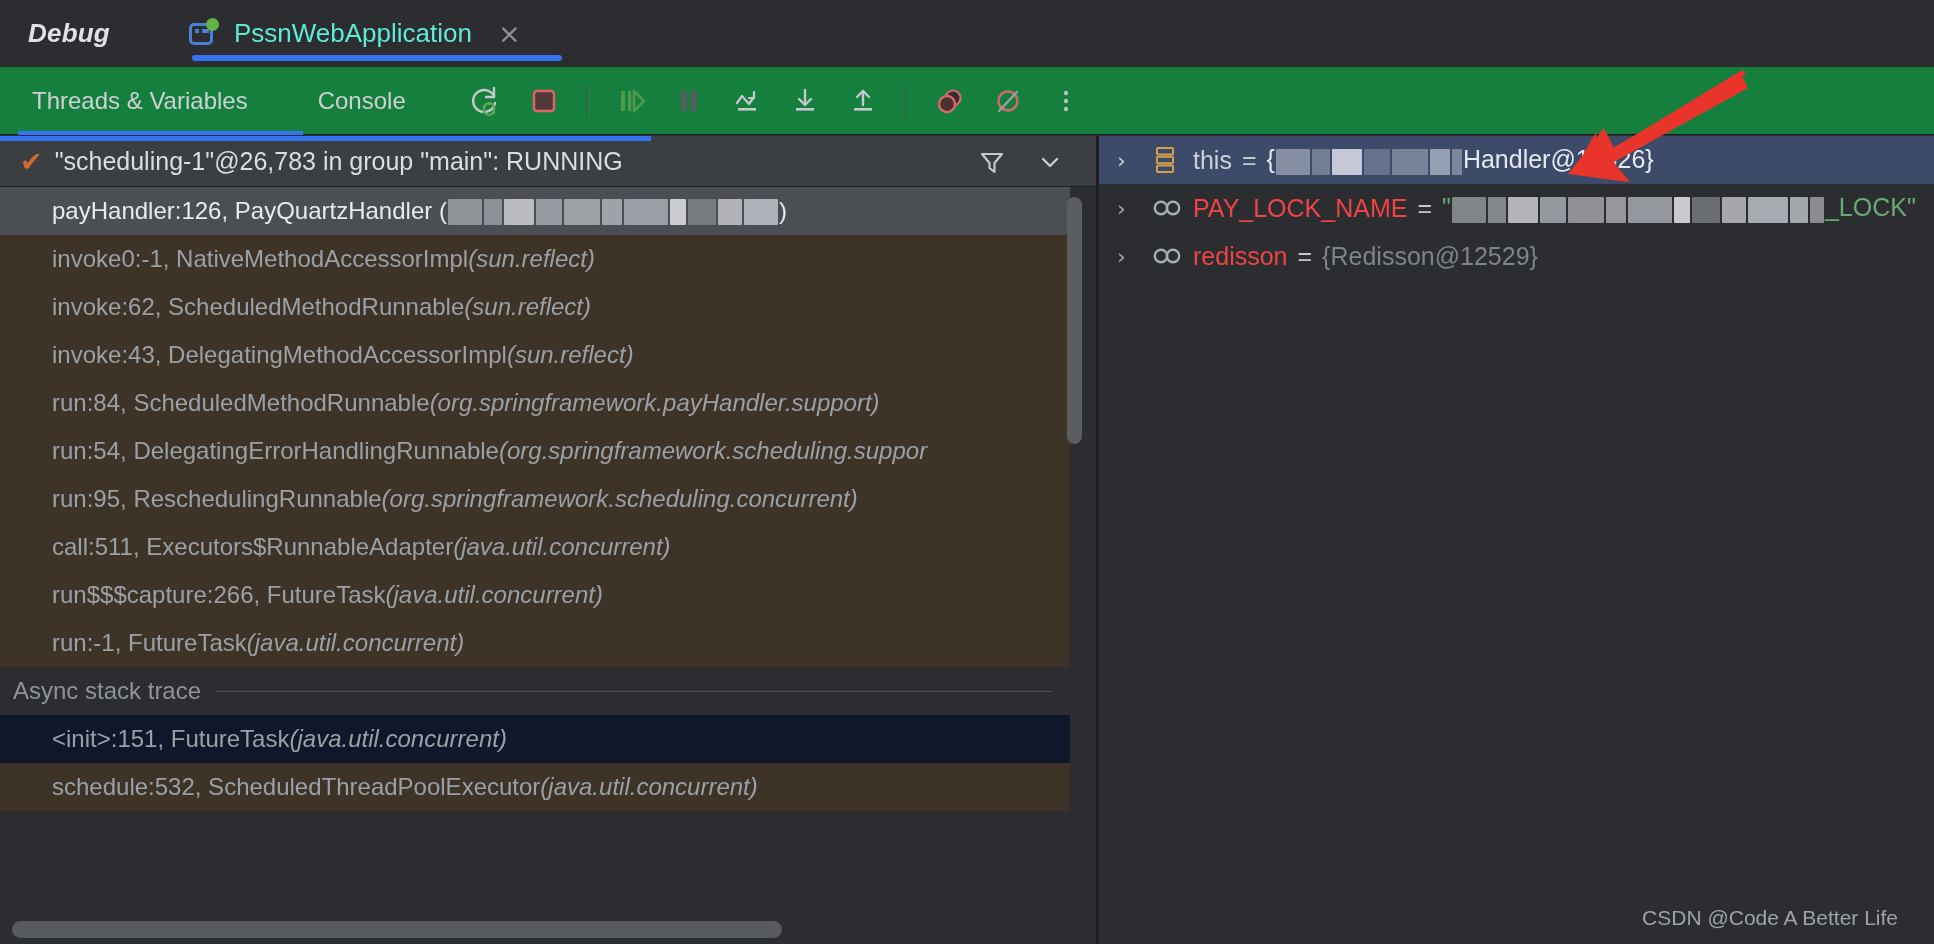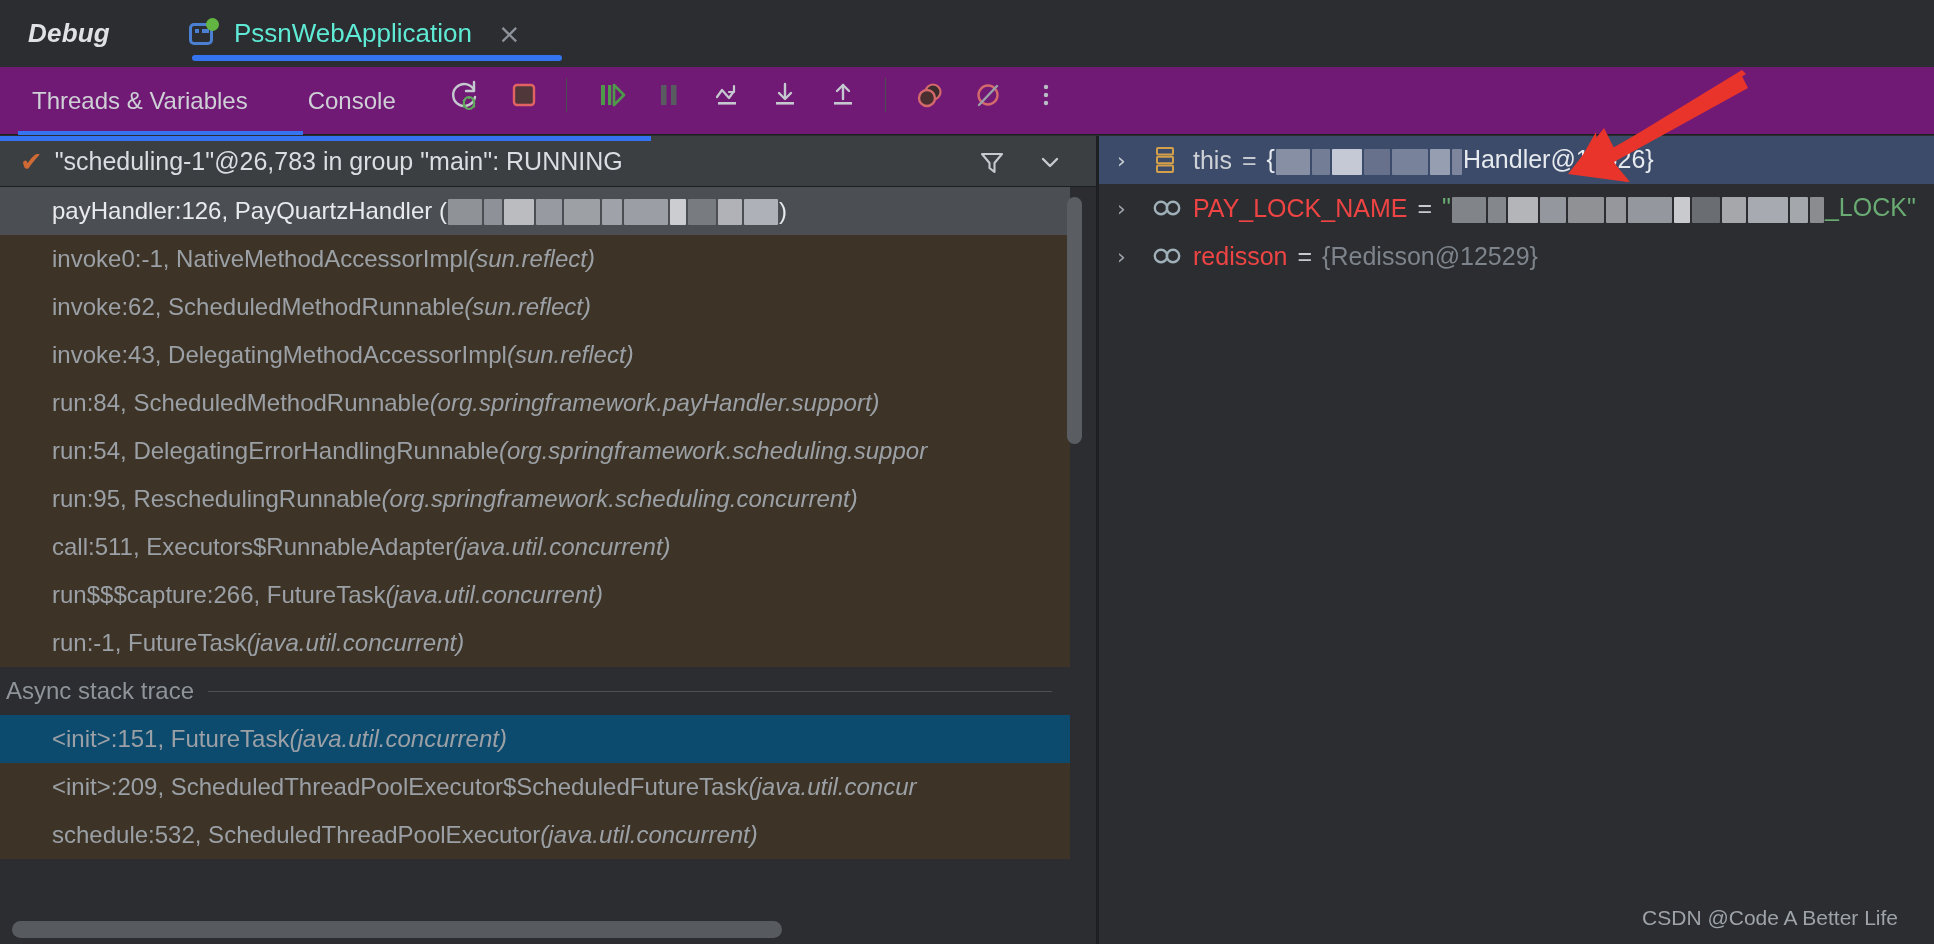"Threads & Variables" #toolbar { align-items: flex-start -> center; background: #701a75 -> #15803d; gap: none -> 10px }
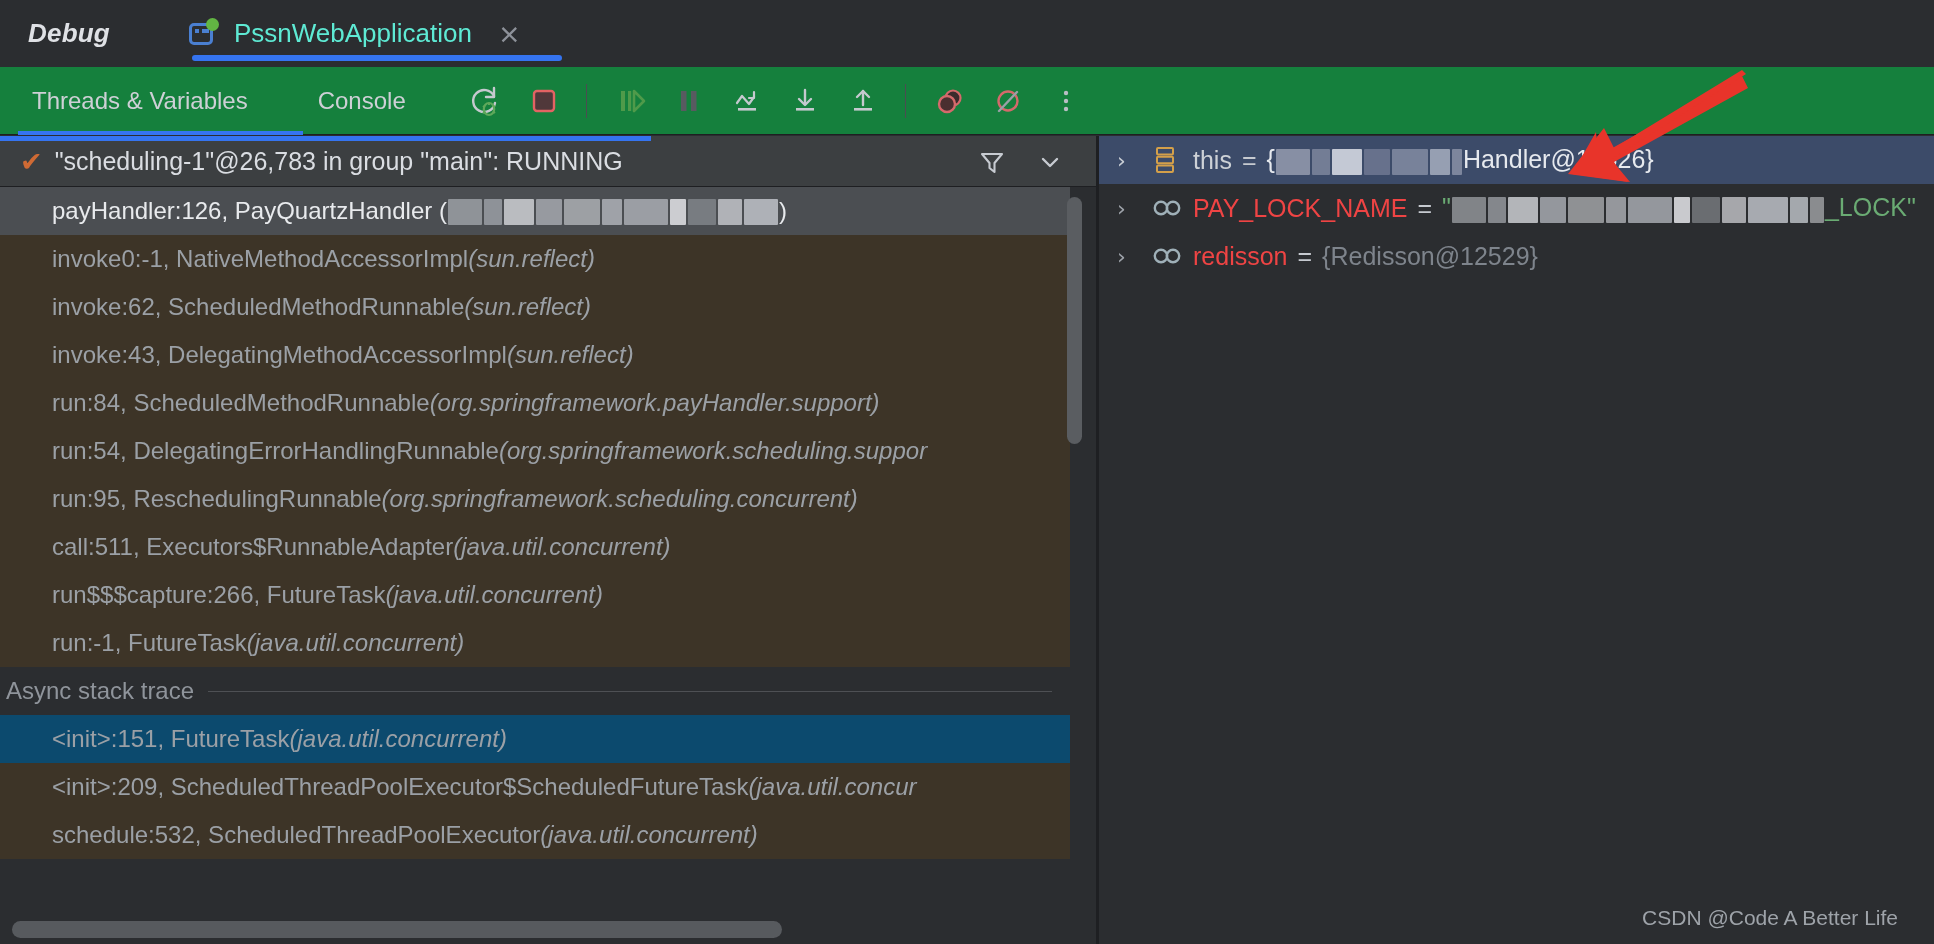"Async stack trace" .async-sep { padding-left: 6px -> 13px }
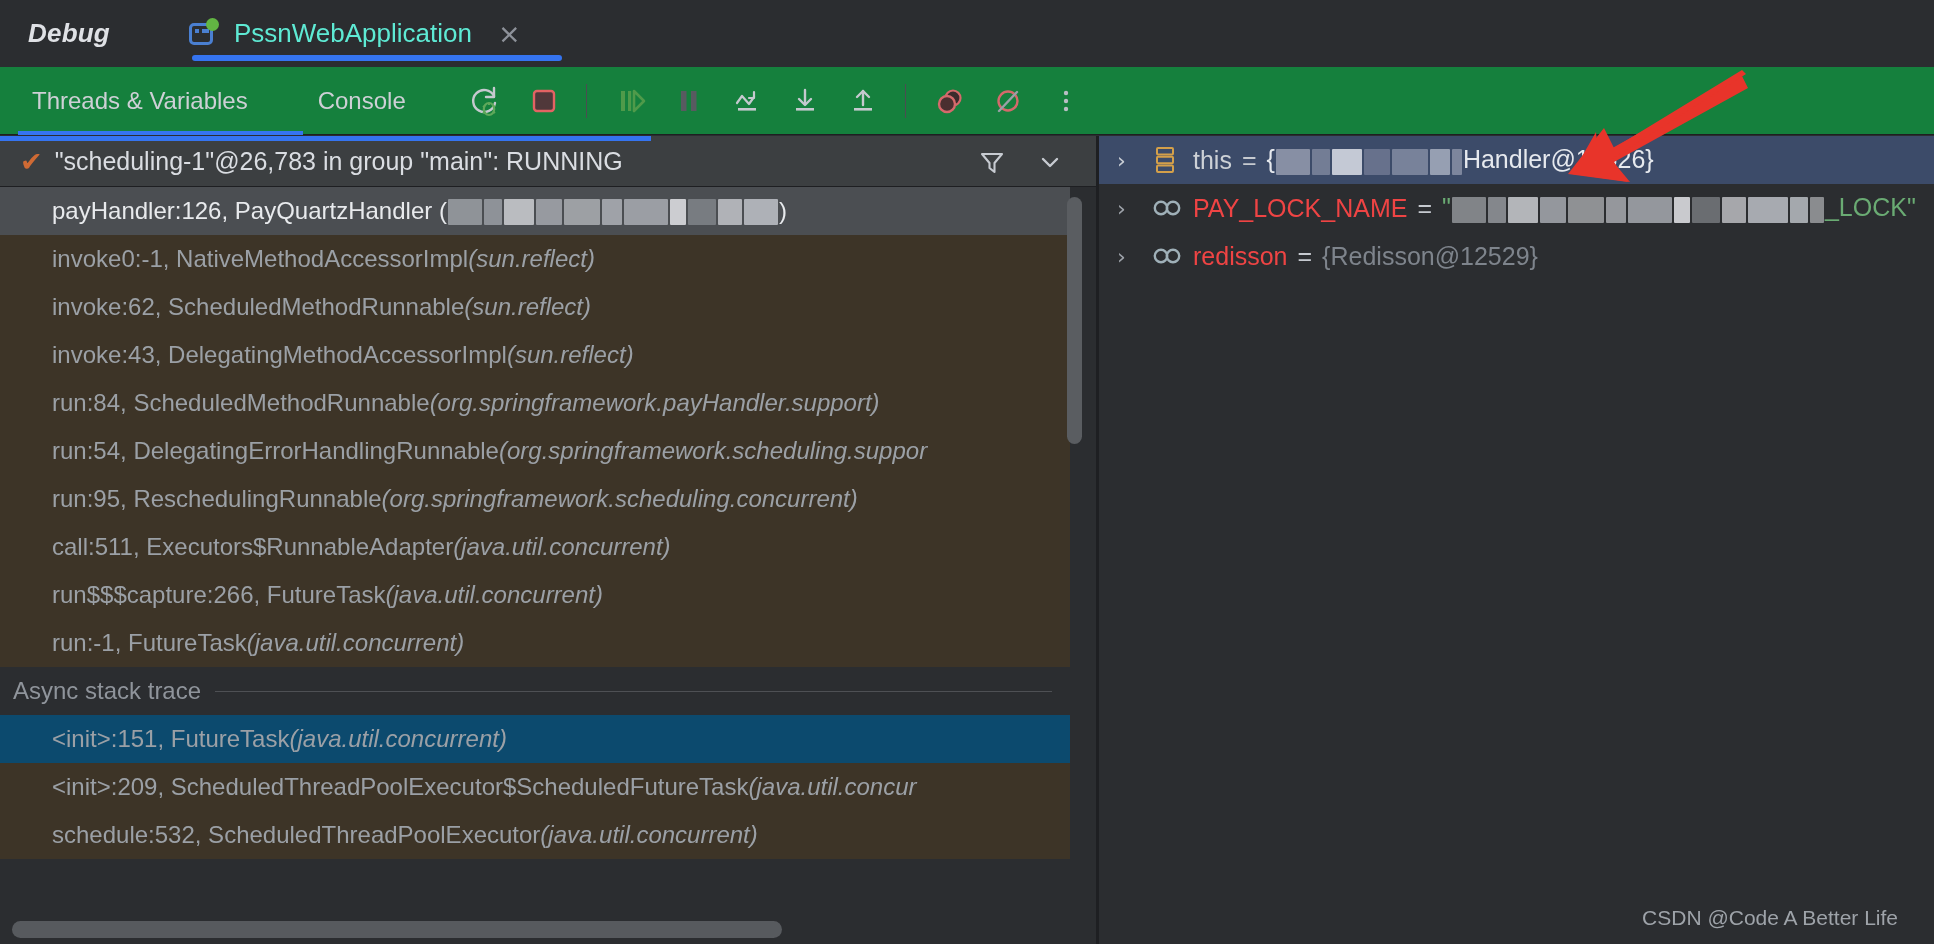"<init>:151, FutureTask" .frame.plain { background: #0c4a6e -> #0f172a }
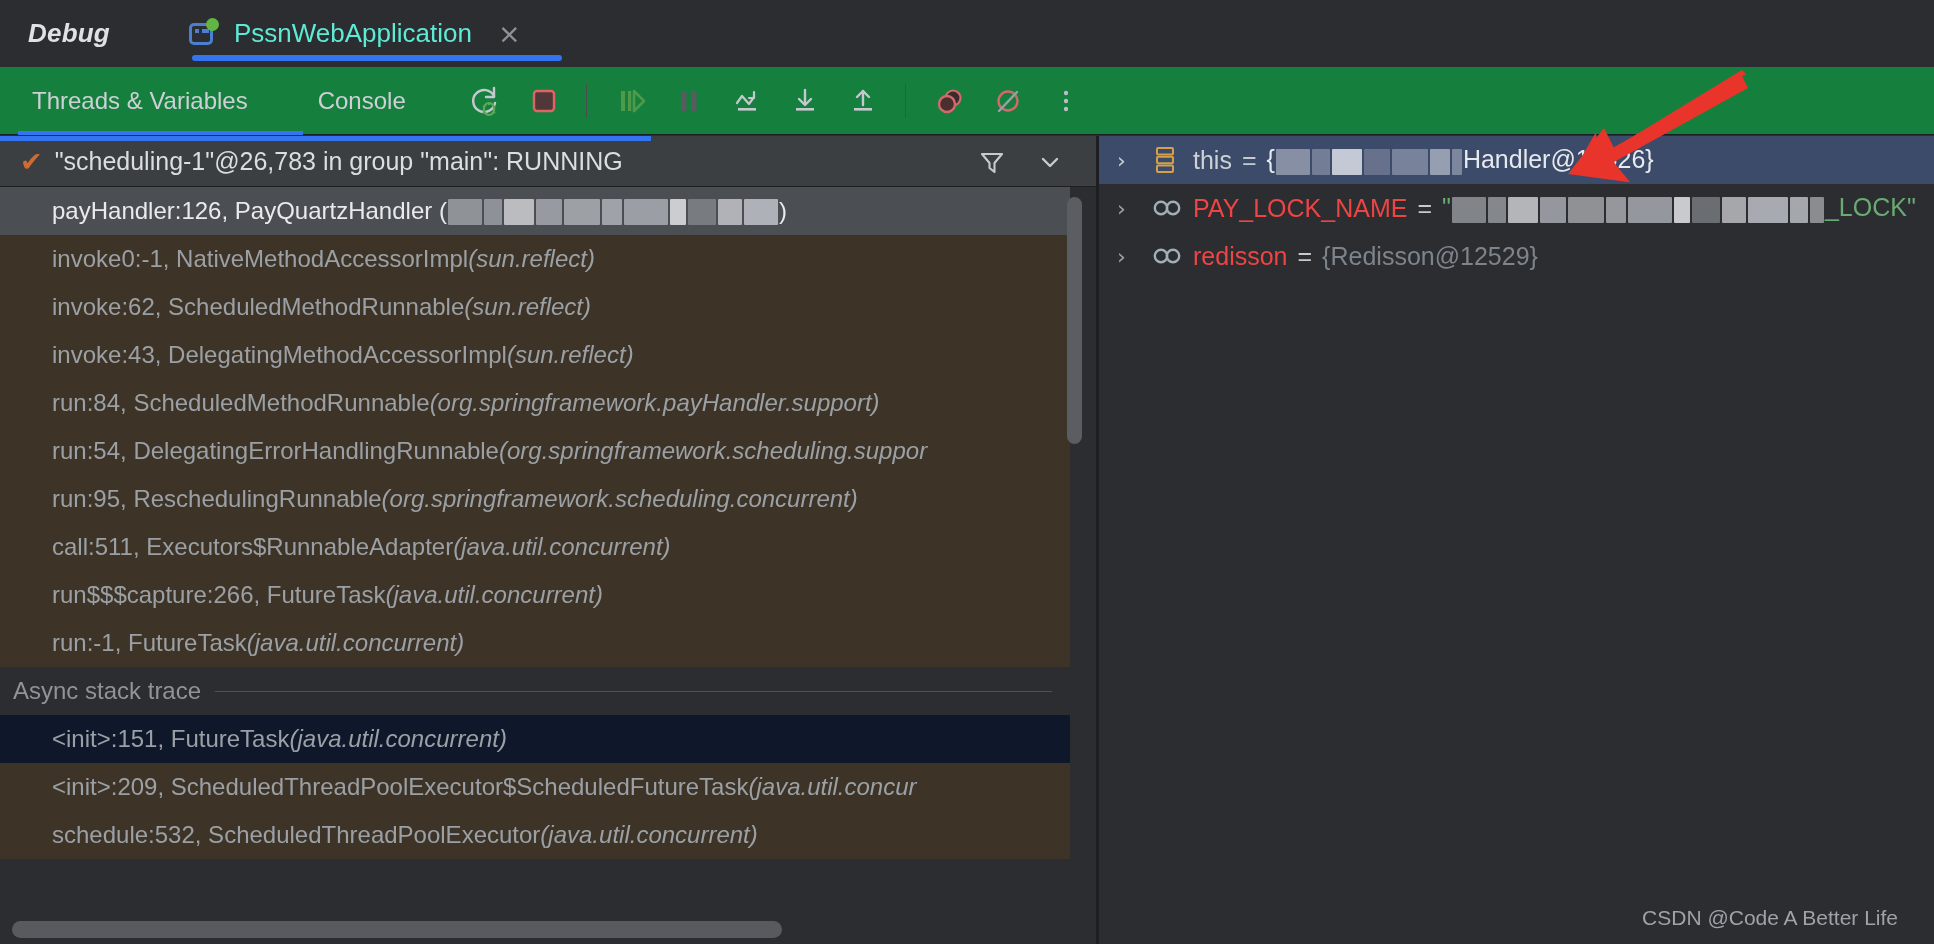"<init>:209," div.frame { html: <div> <span>&lt;init&gt;:209, ScheduledThreadPoolExecutor$ScheduledFutureTask </span> <span>(java.util.concur</span> </div> -> none }
